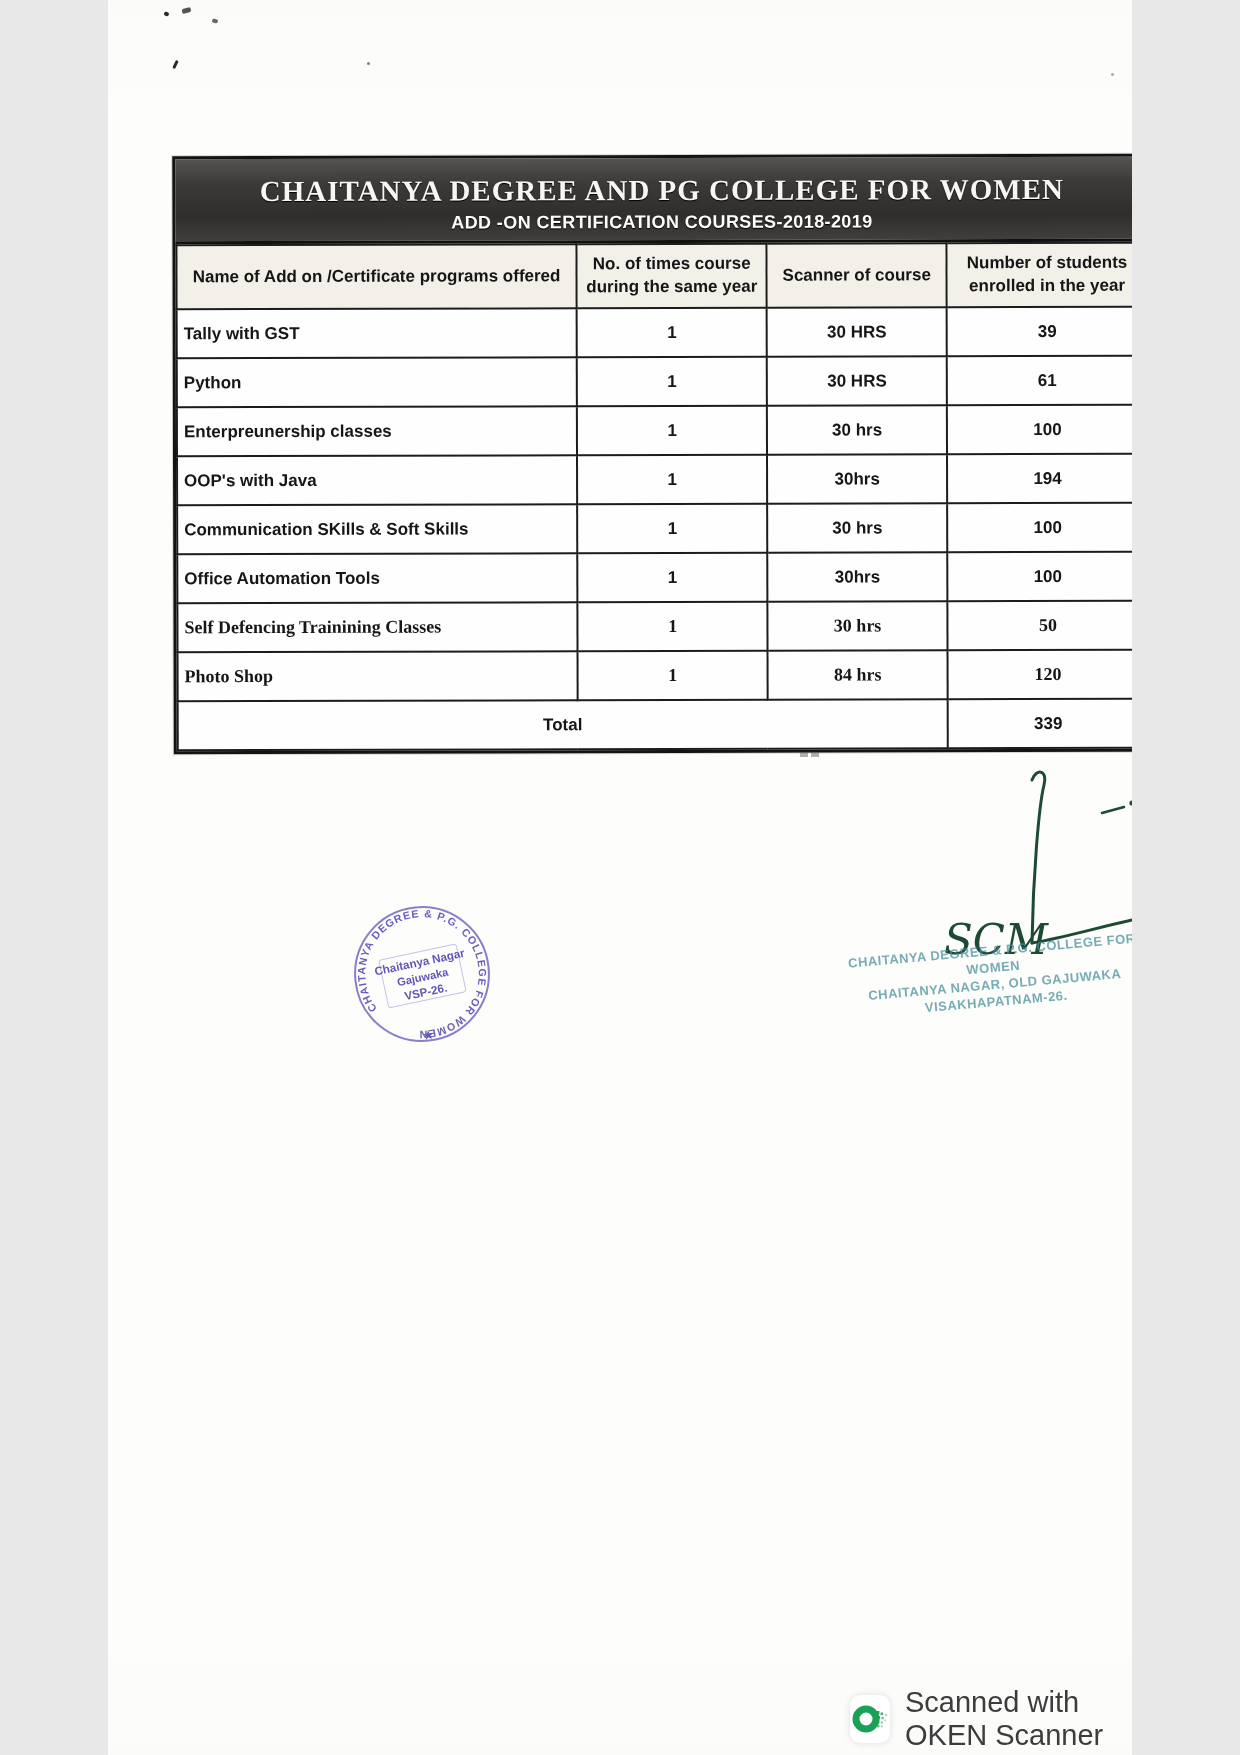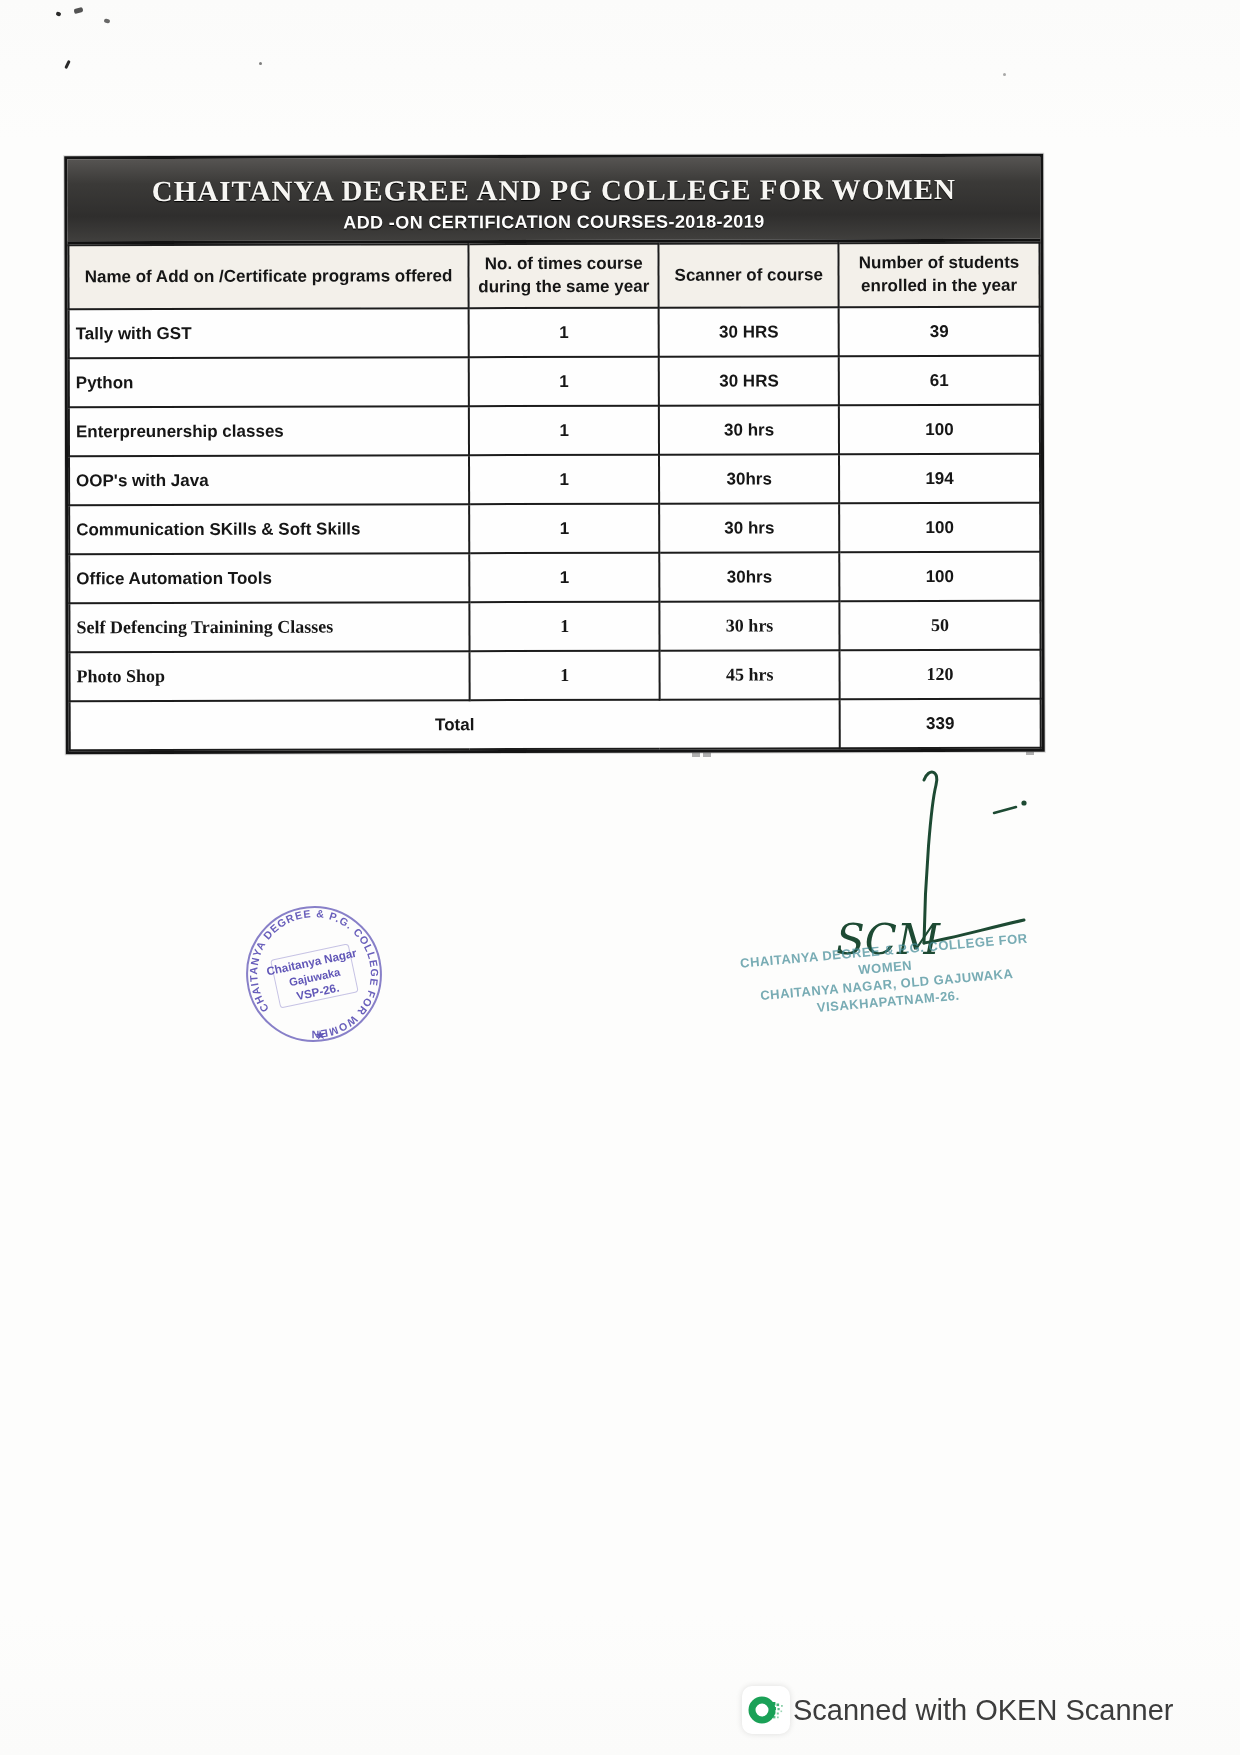"CHAITANYA DEGREE AND PG COLLEGE" .page { width: 1240px -> 1024px }
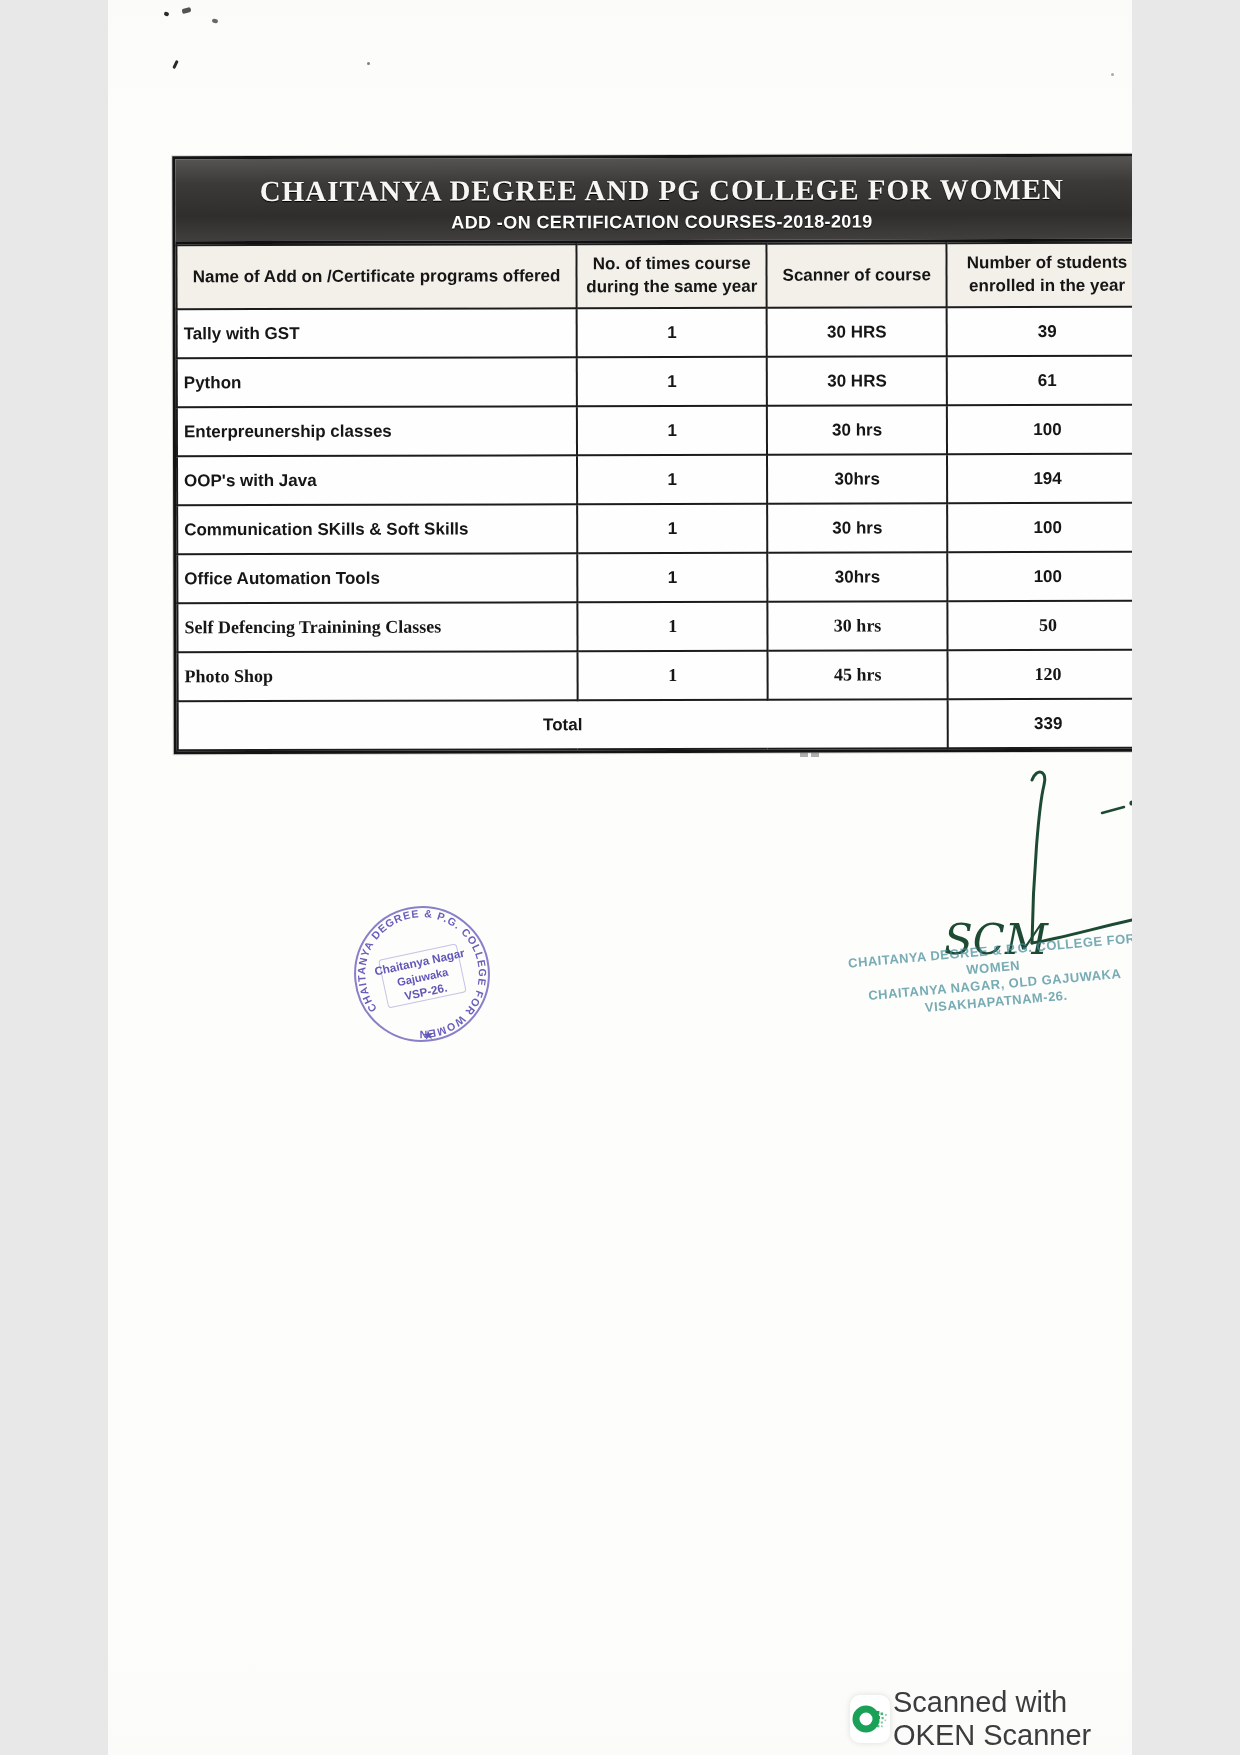"45 hrs" td.num-cell { text: 45 -> 84 }
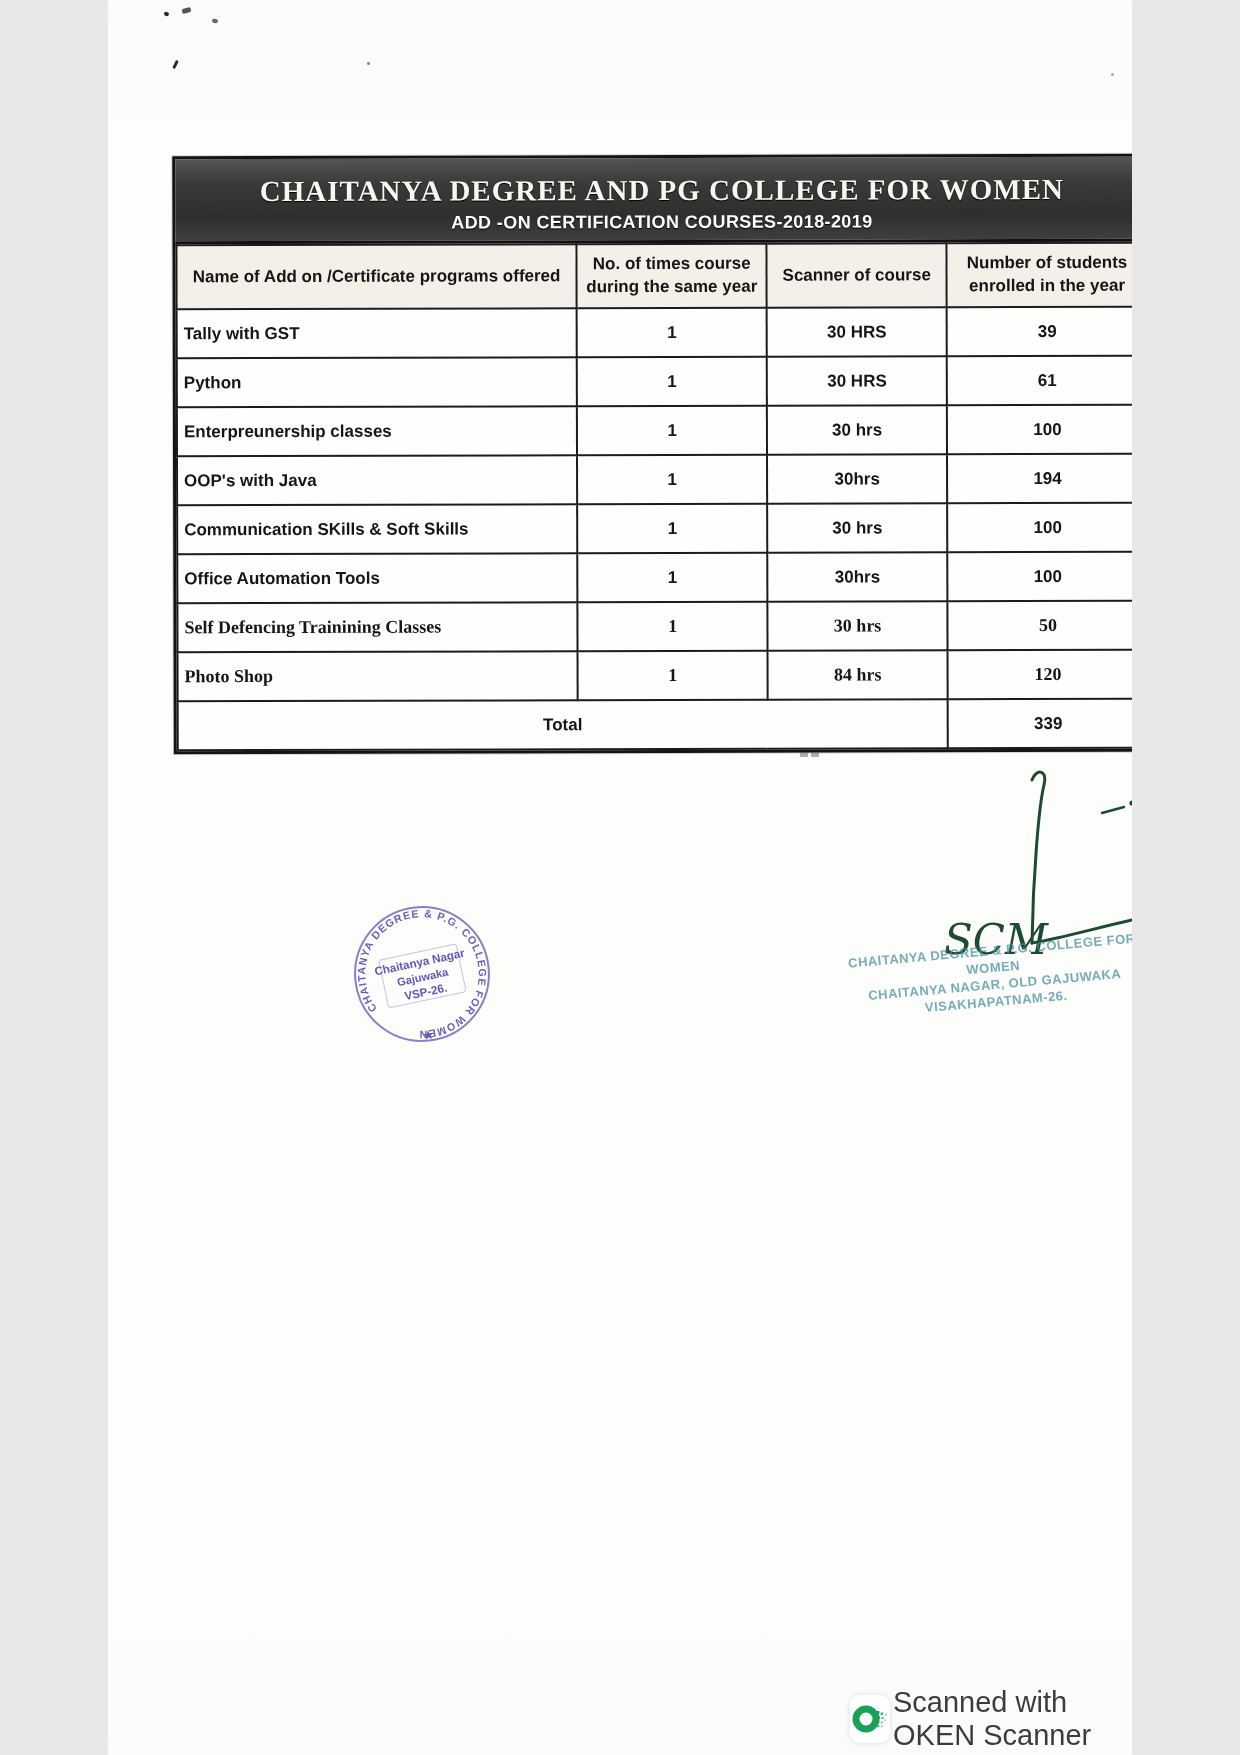"Scanned with OKEN Scanner" .scan-footer { gap: 3px -> 15px }
